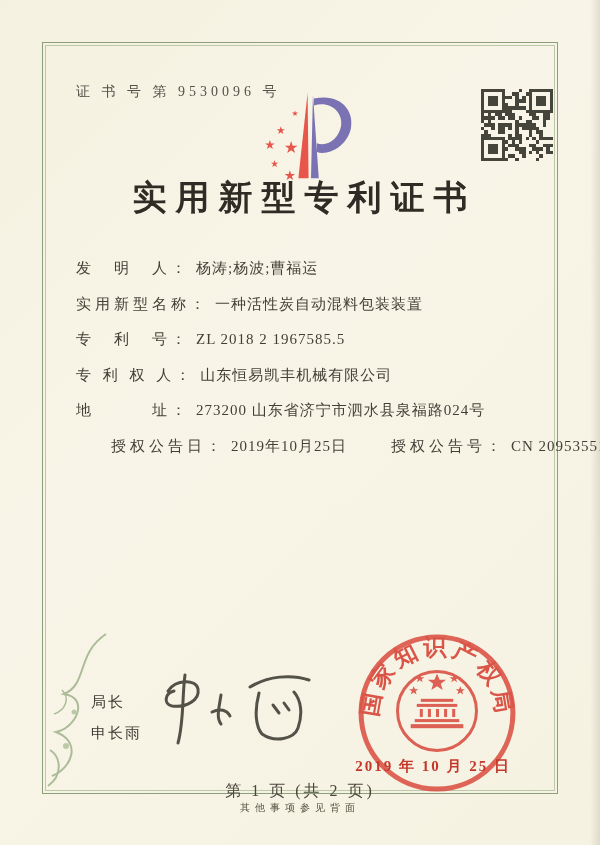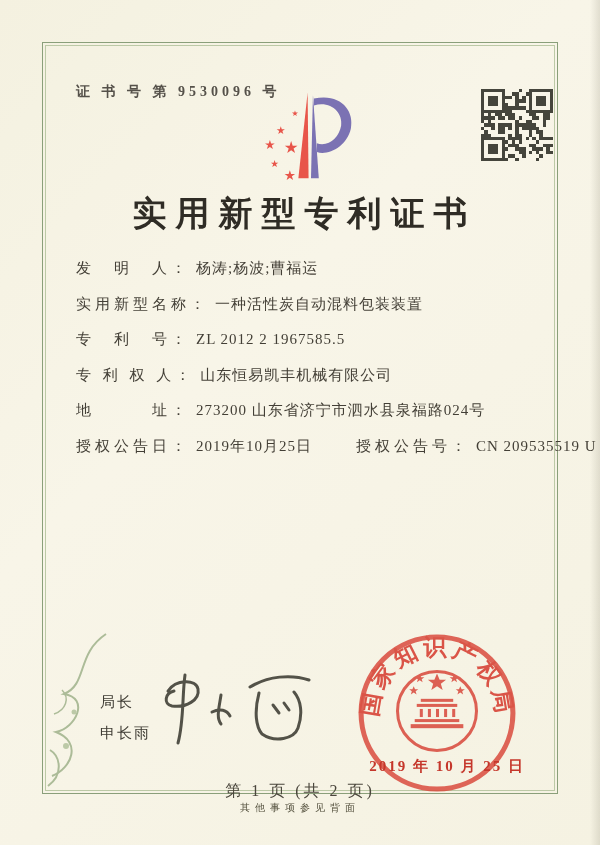"证 书 号 第 9530096" .cert-no { font-weight: bold -> none }
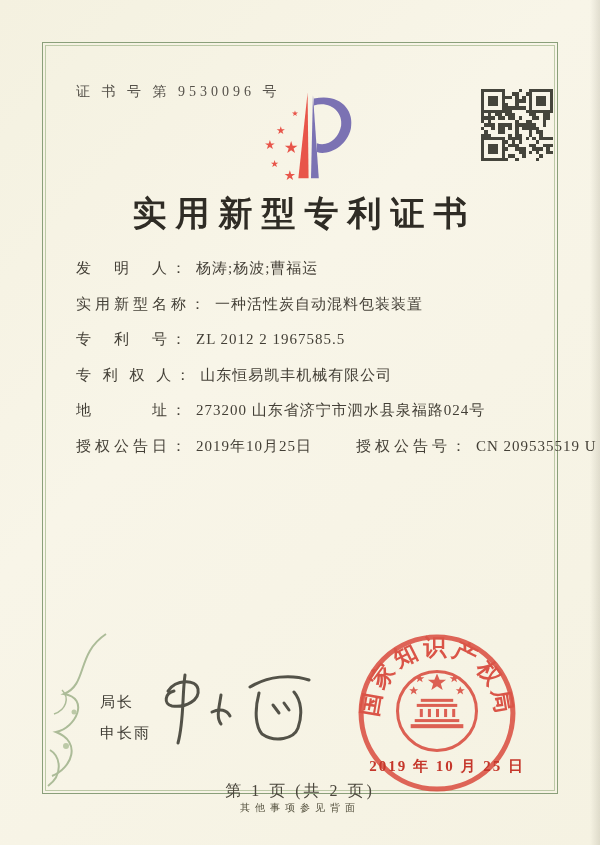"实用新型专利证书" .title { top: 148px -> 132px }
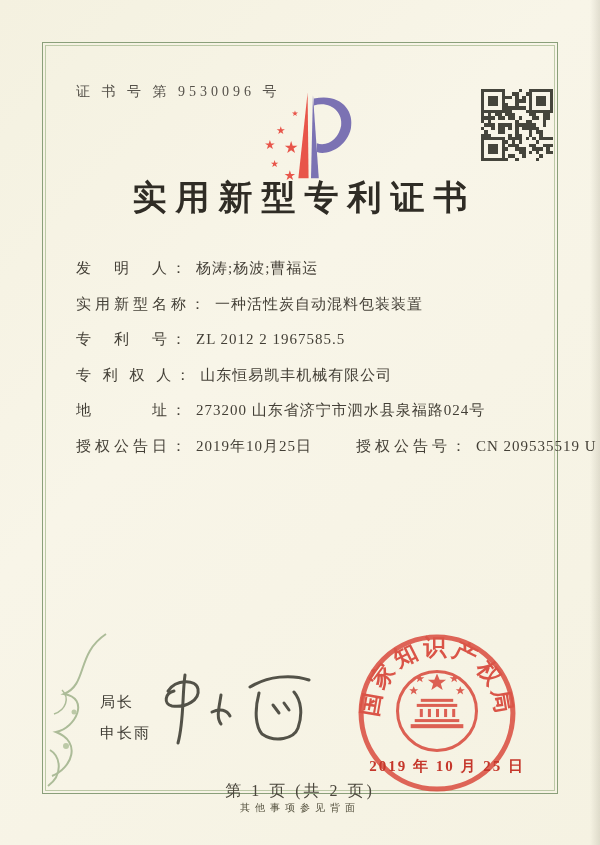"ZL 2012 2 1967585.5" span.val { text: 2012 -> 2018 }
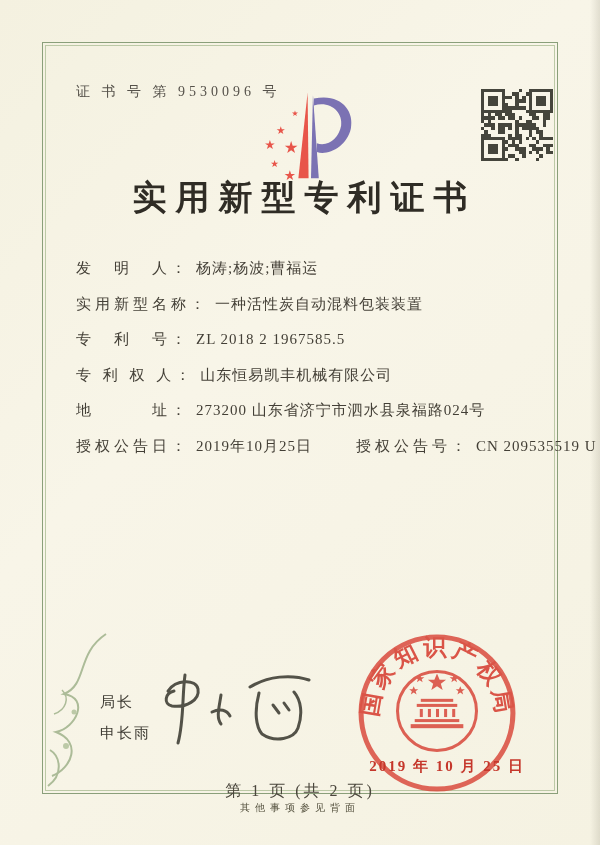"授权公告日： 2019年10月25日" .grant-row { margin-left: none -> 35px }
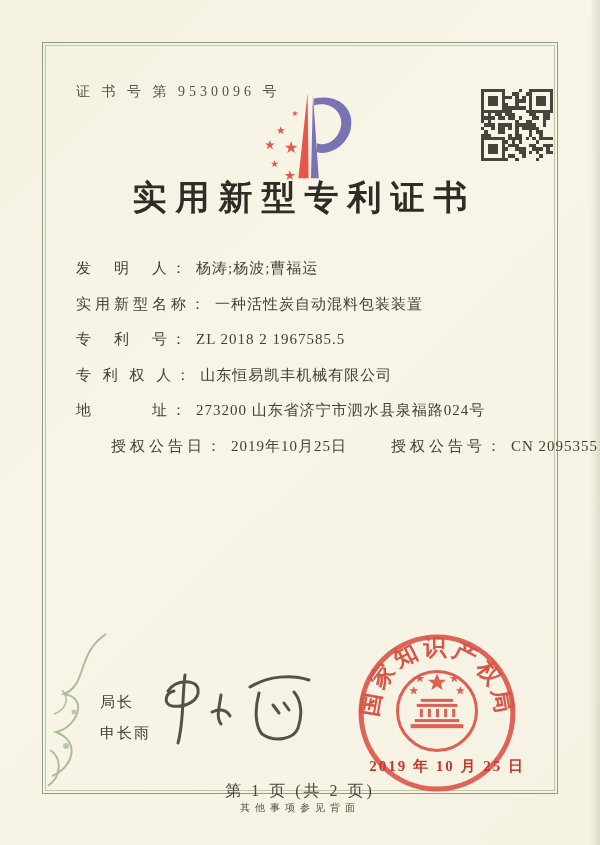"局长" .signer { left: 57px -> 48px }
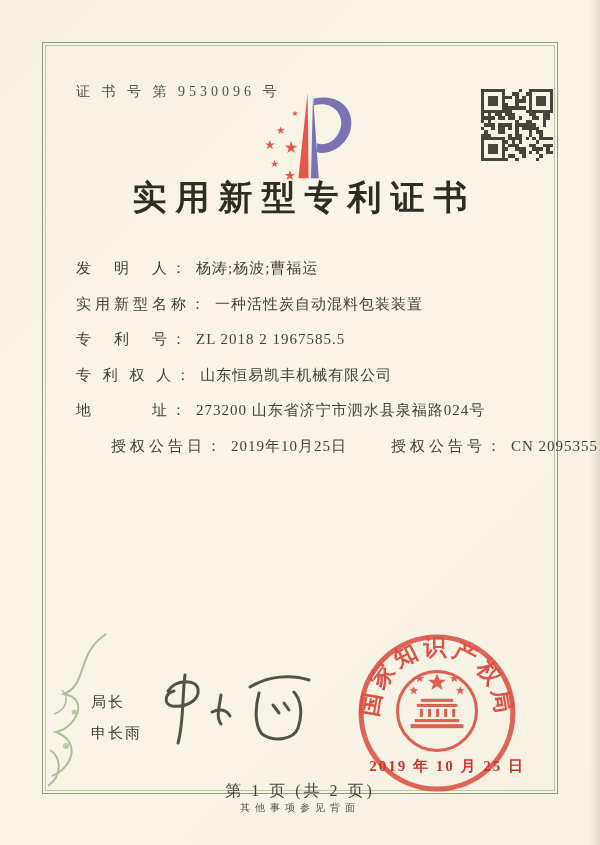"2019 年 10 月 25" .seal-date { left: 309px -> 295px }
